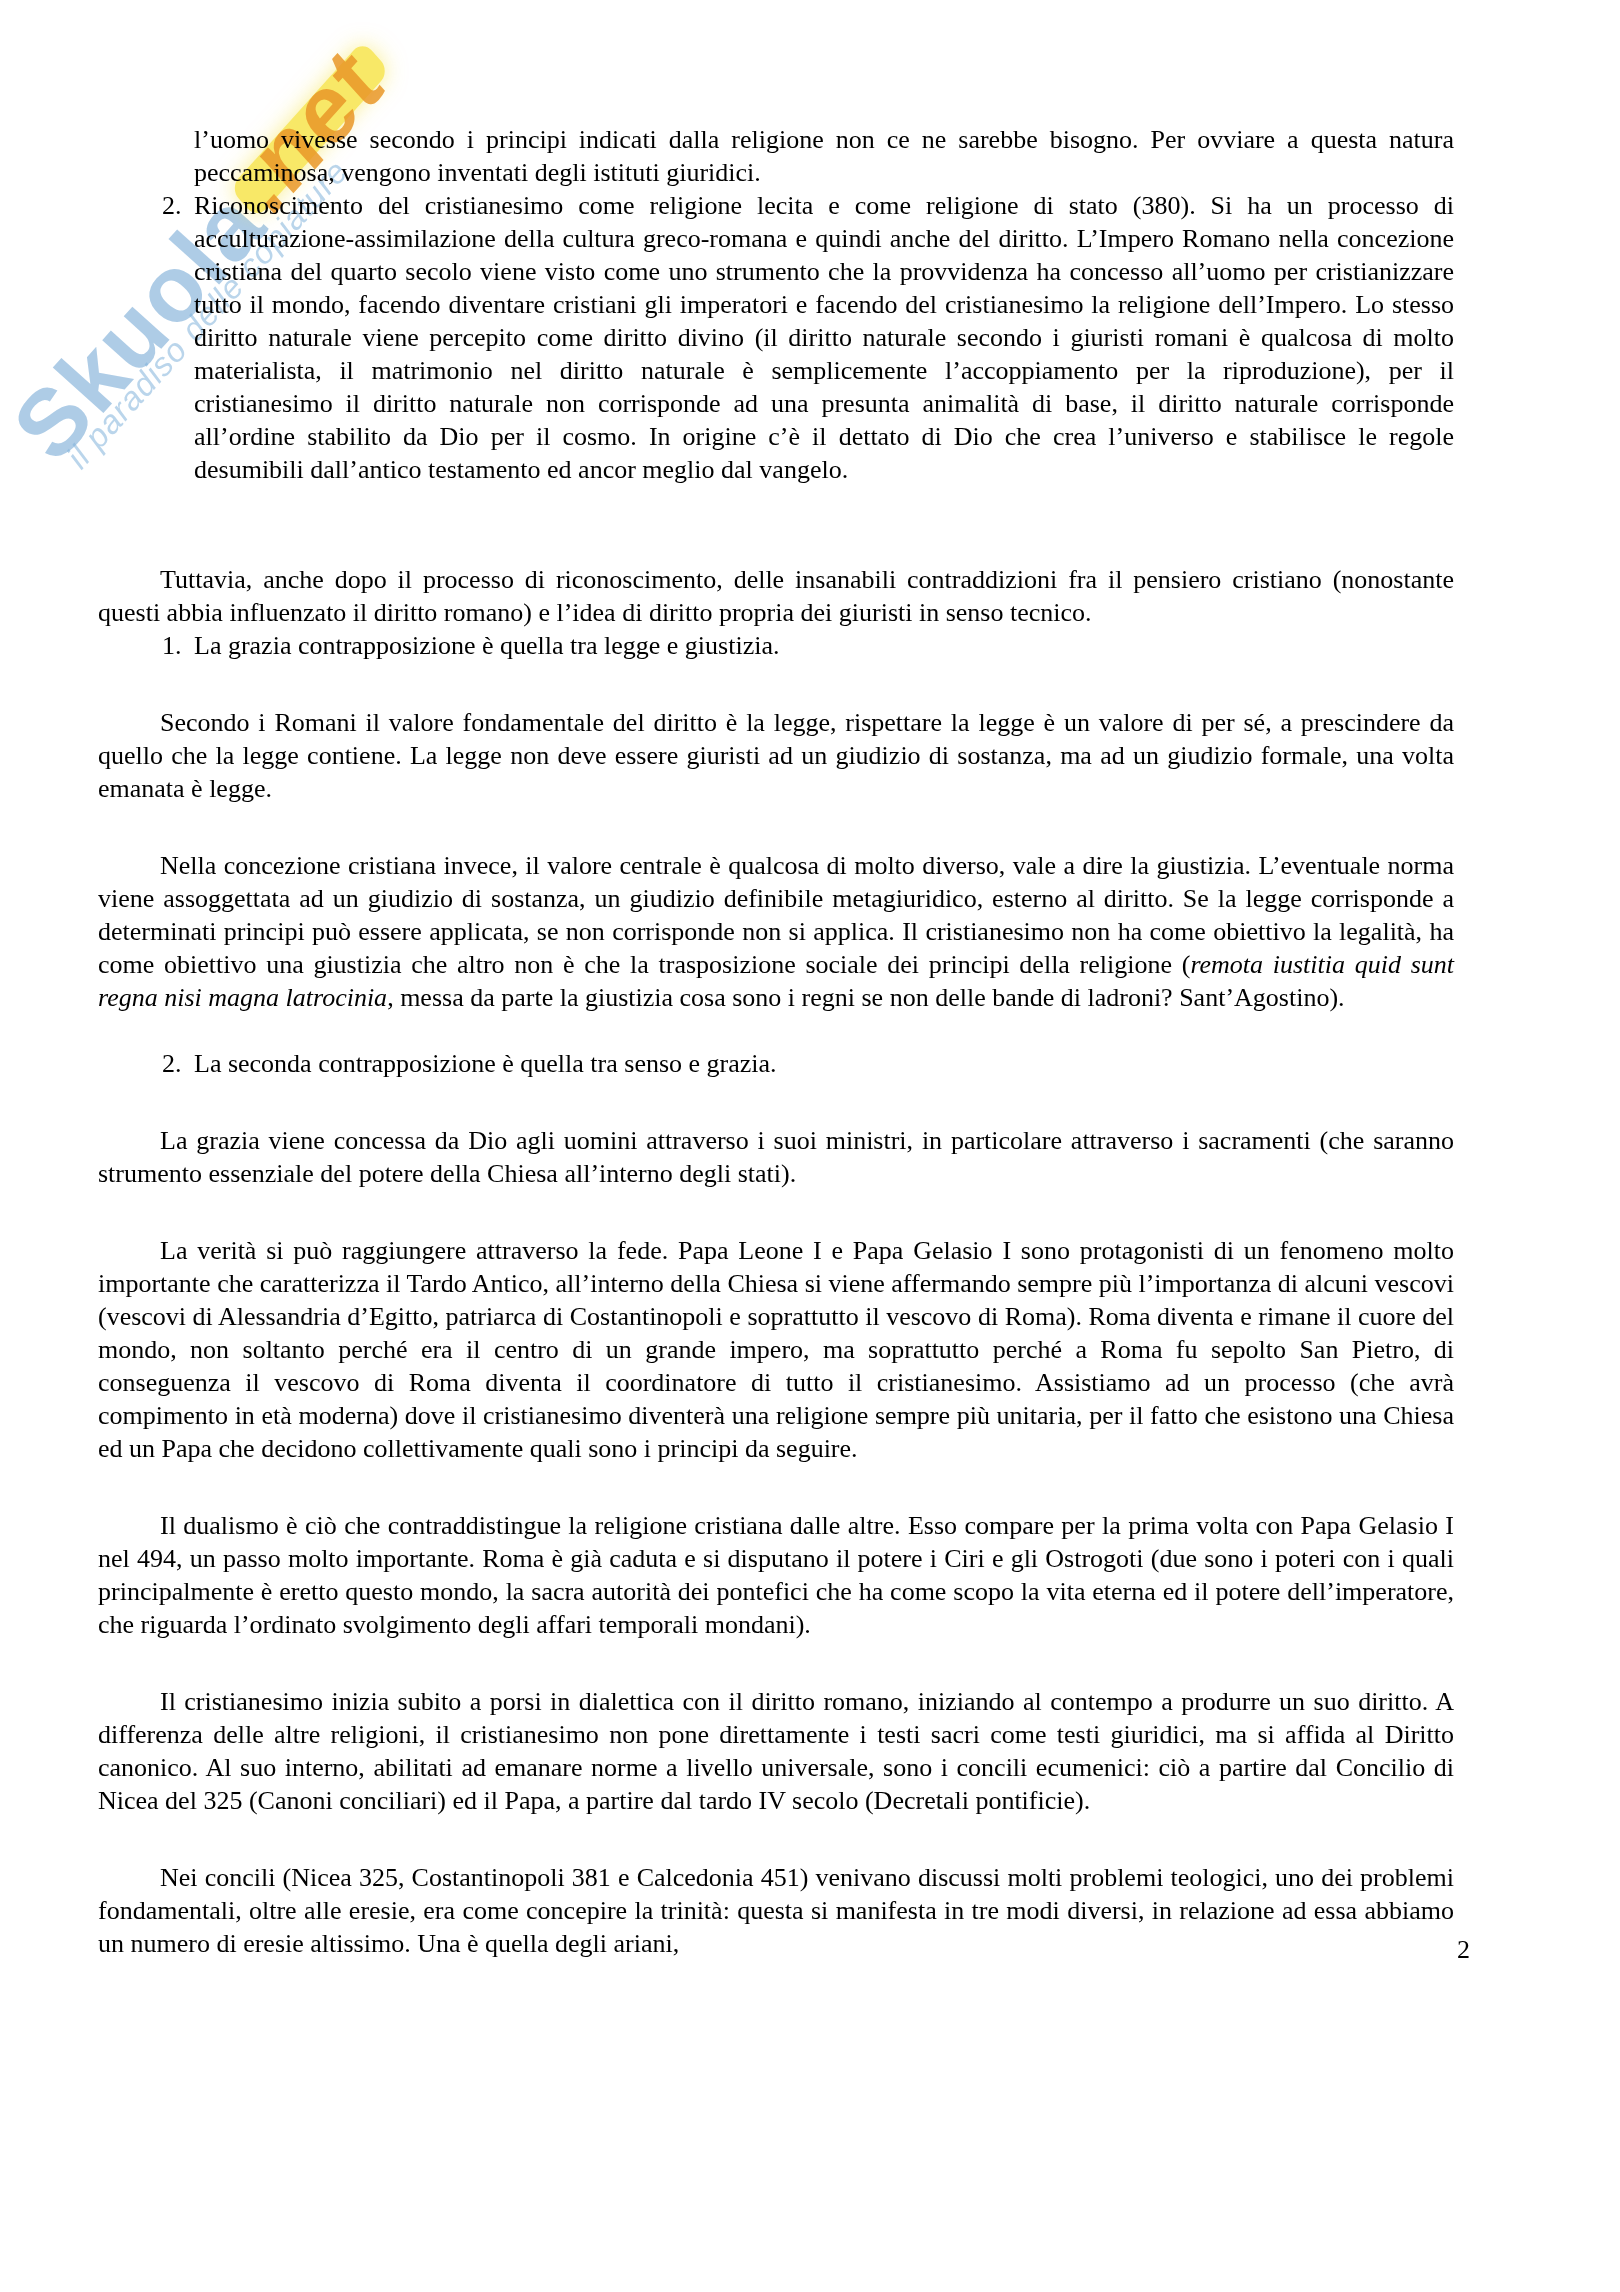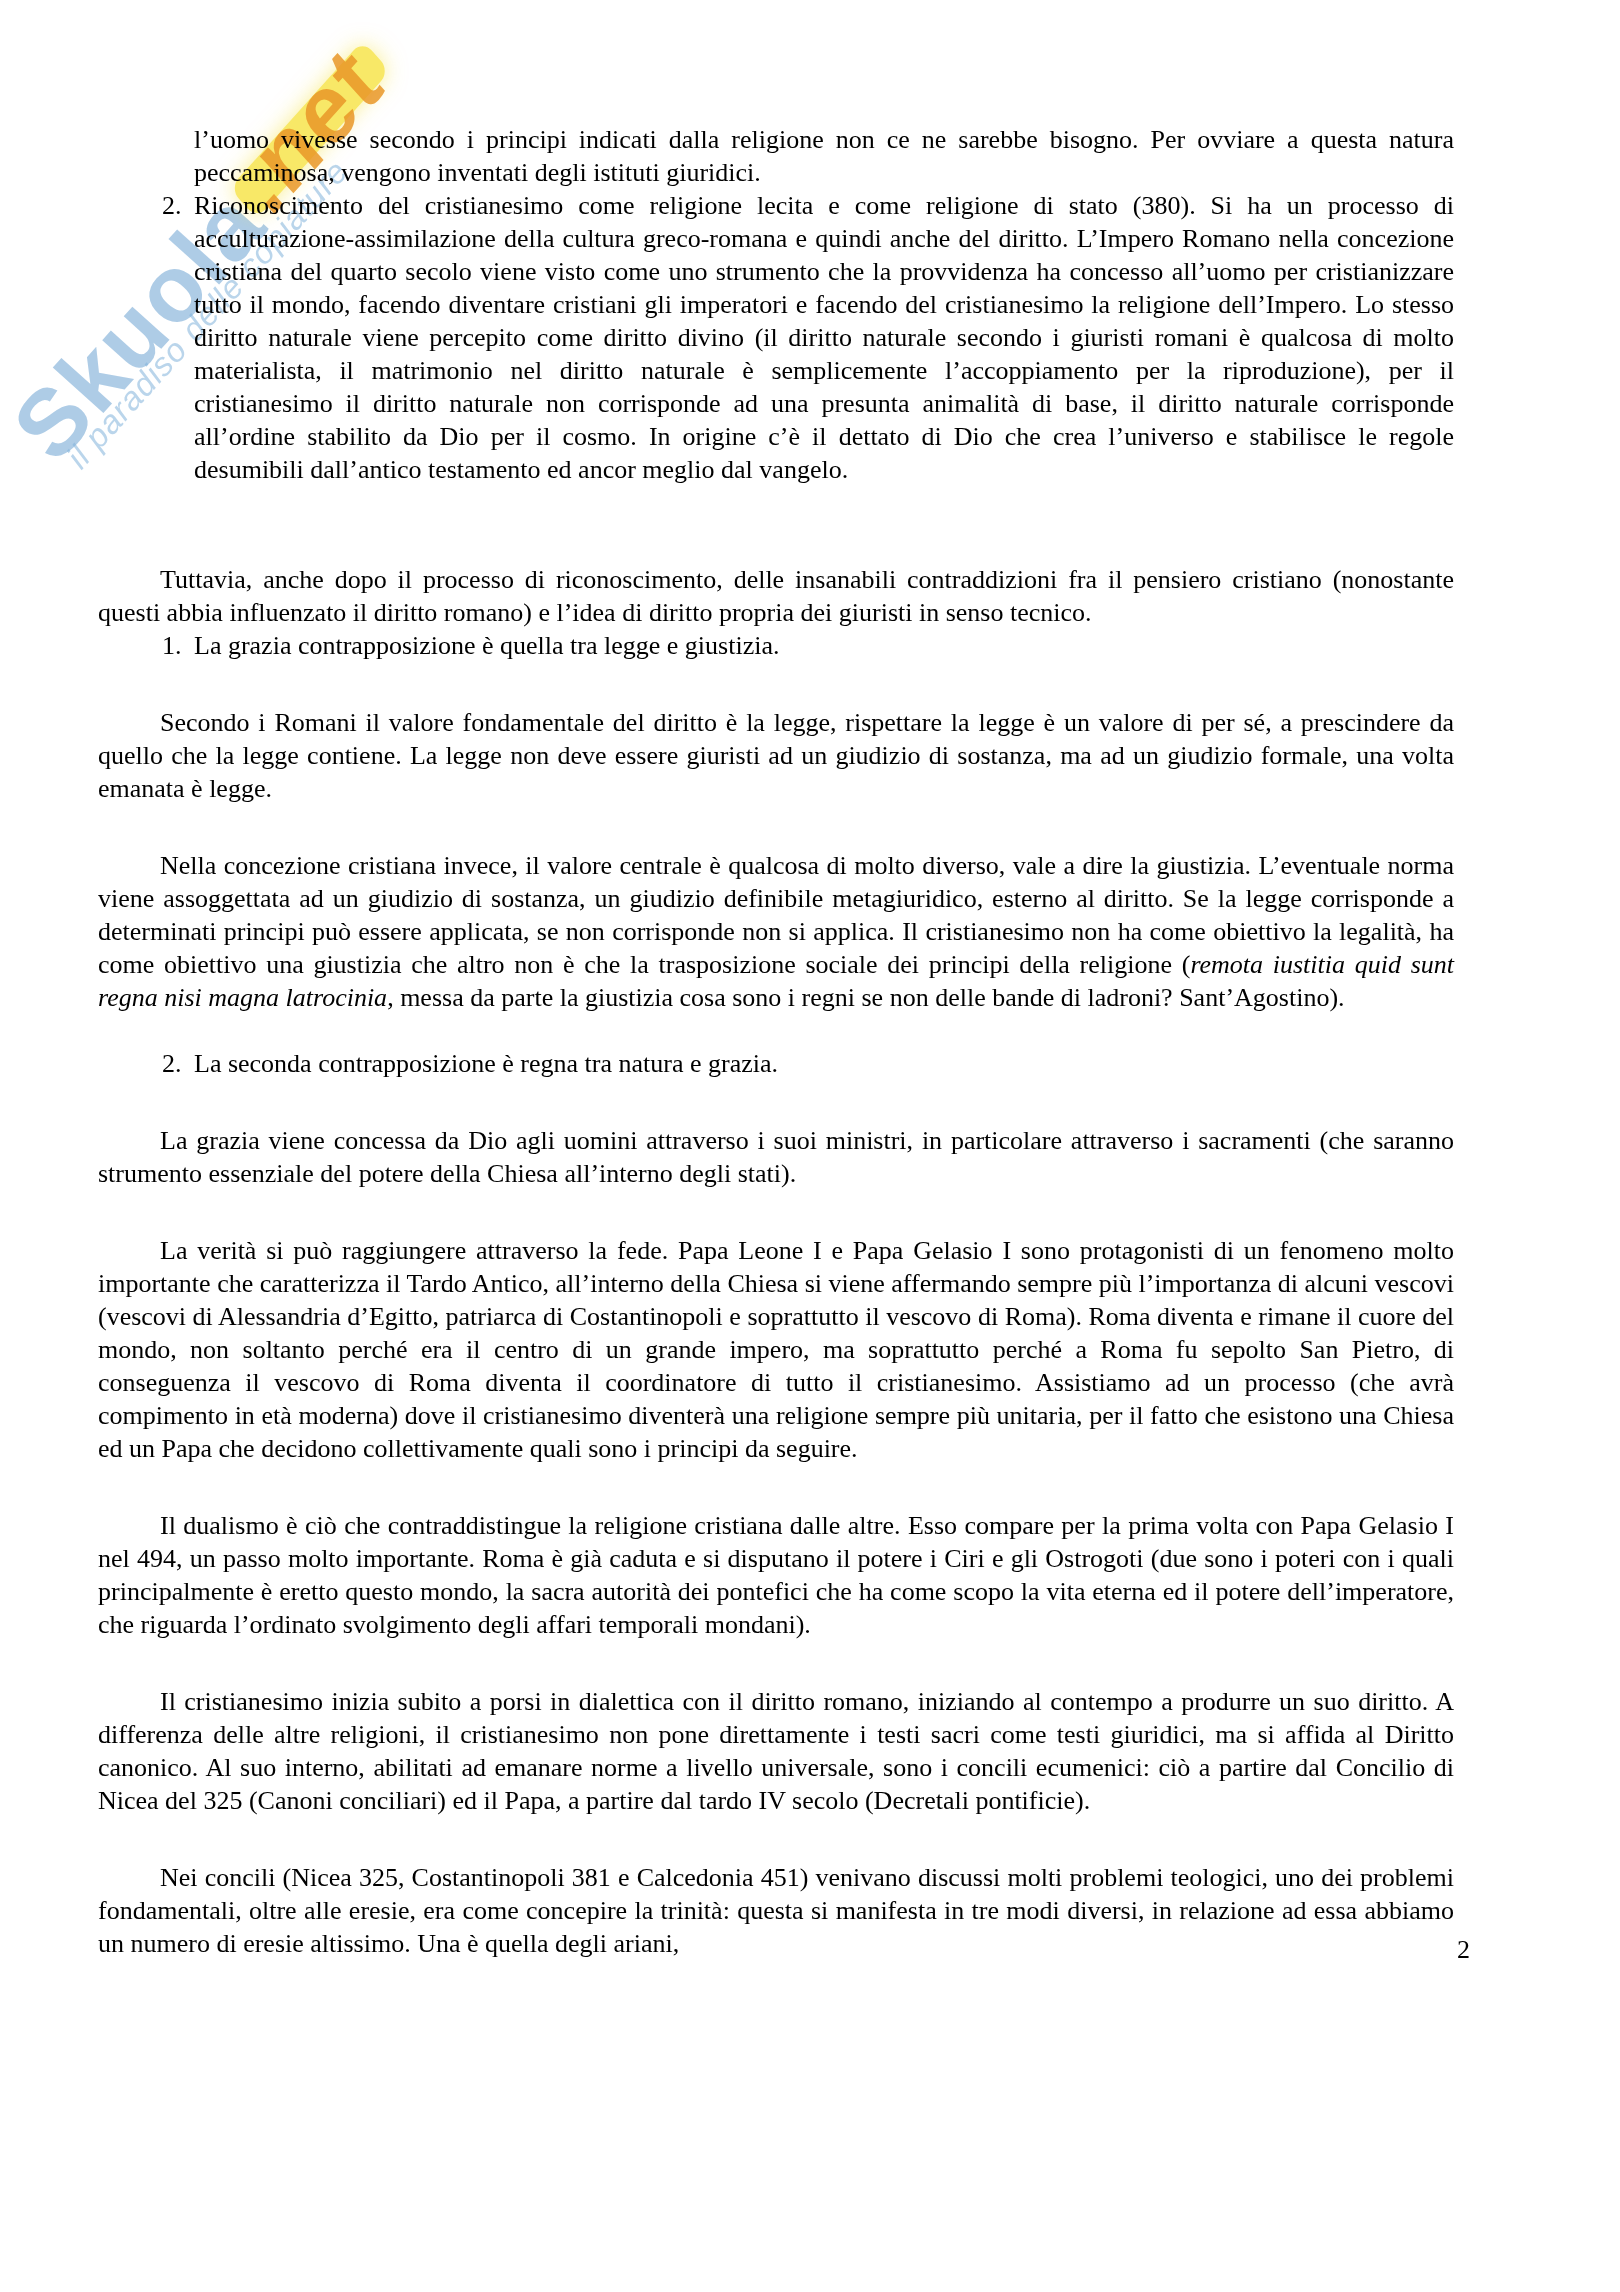"La seconda contrapposizione è regna" span { text: regna tra natura -> quella tra senso }
